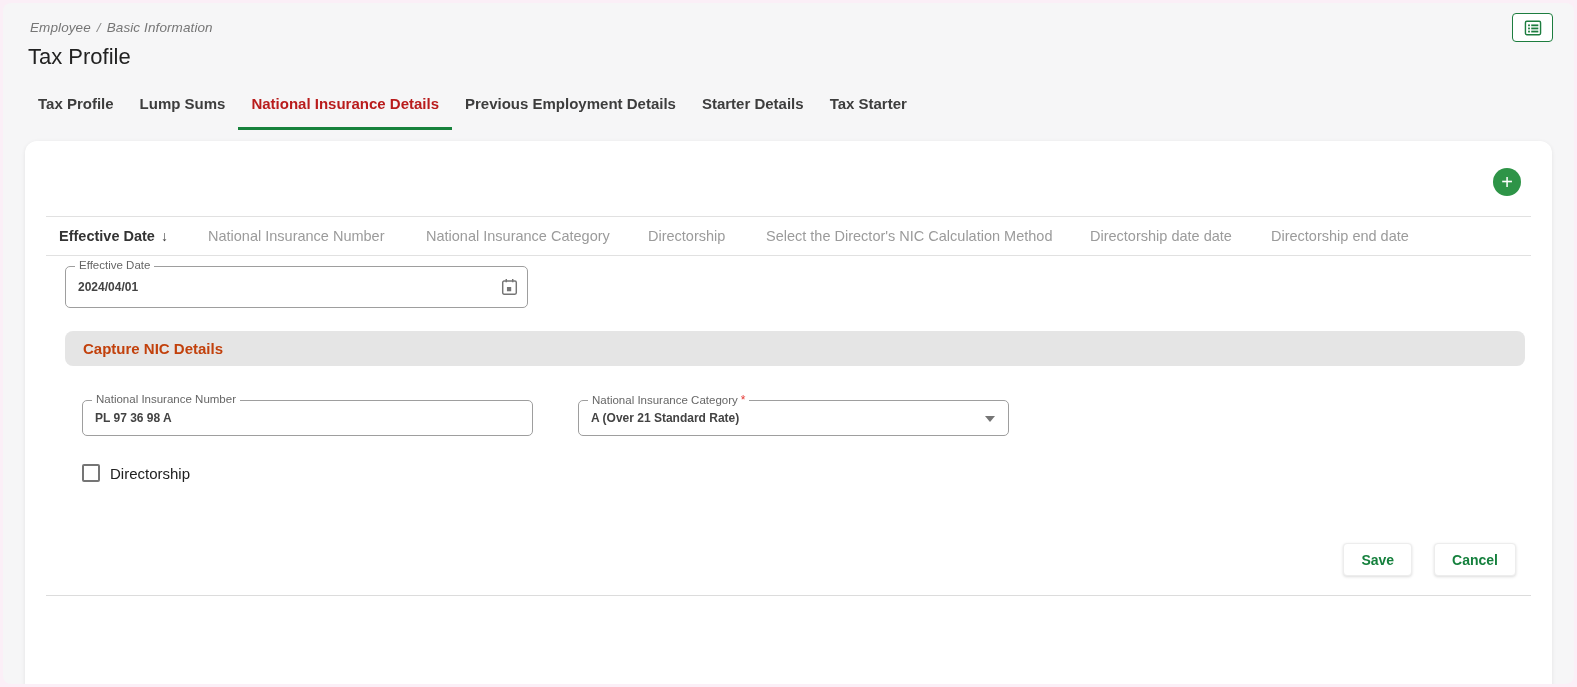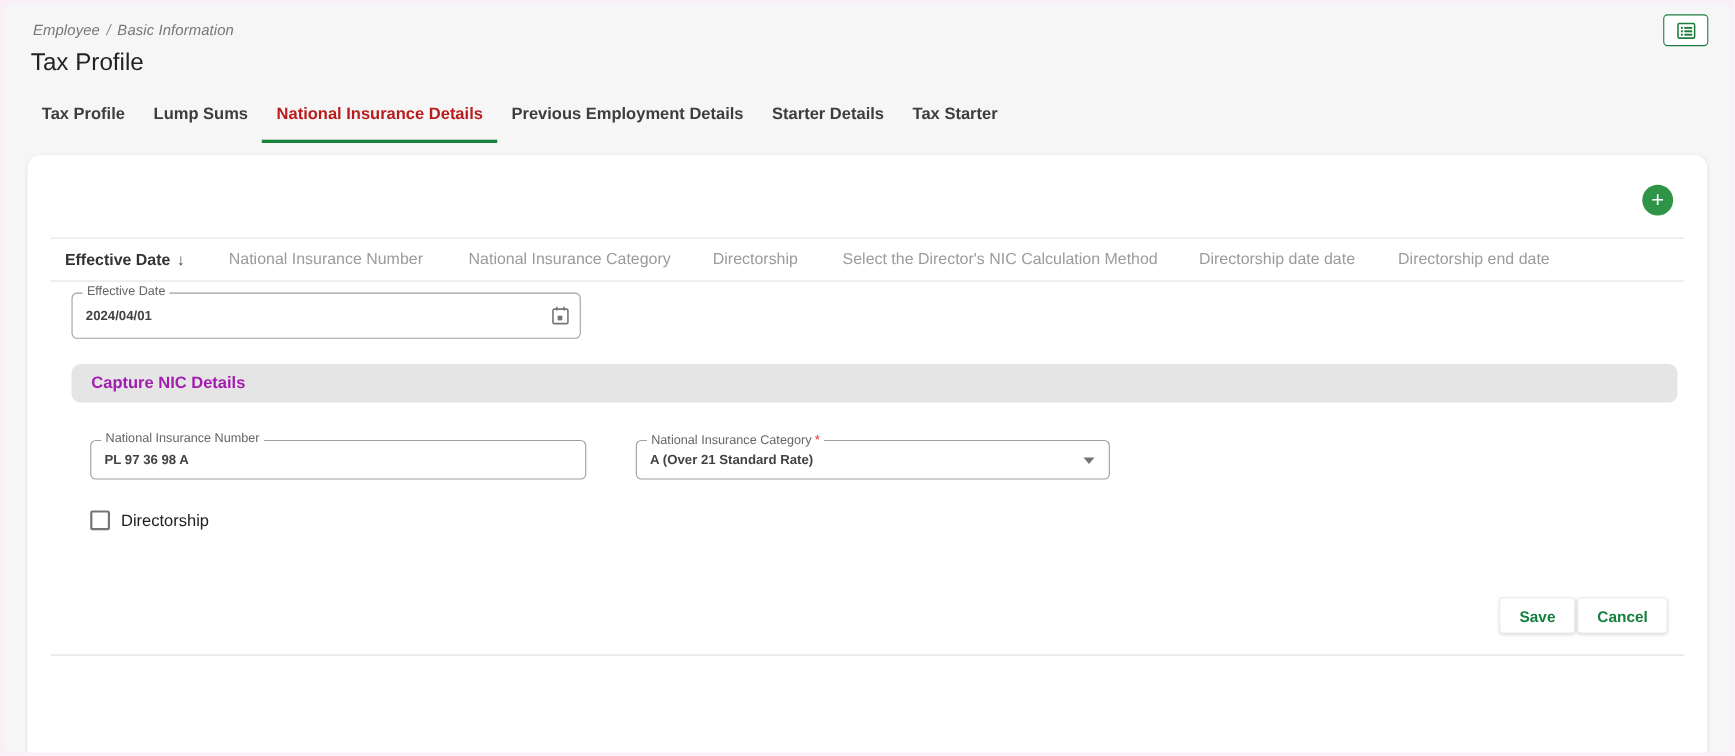"Capture NIC Details" .section-bar { color: #a21caf -> #c2410c }
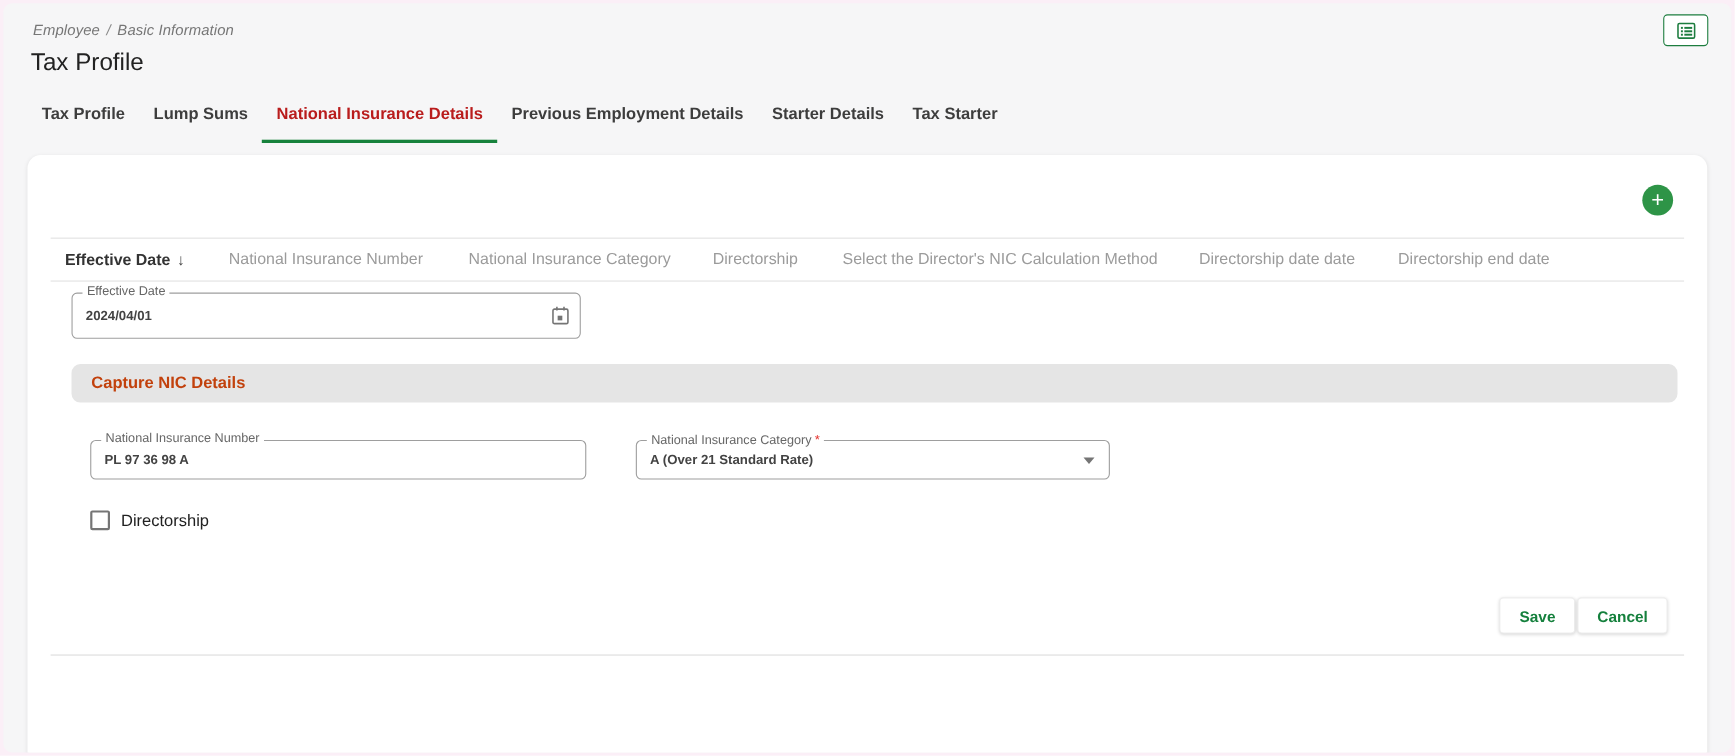"Save" .actions { gap: 2px -> 22px }
